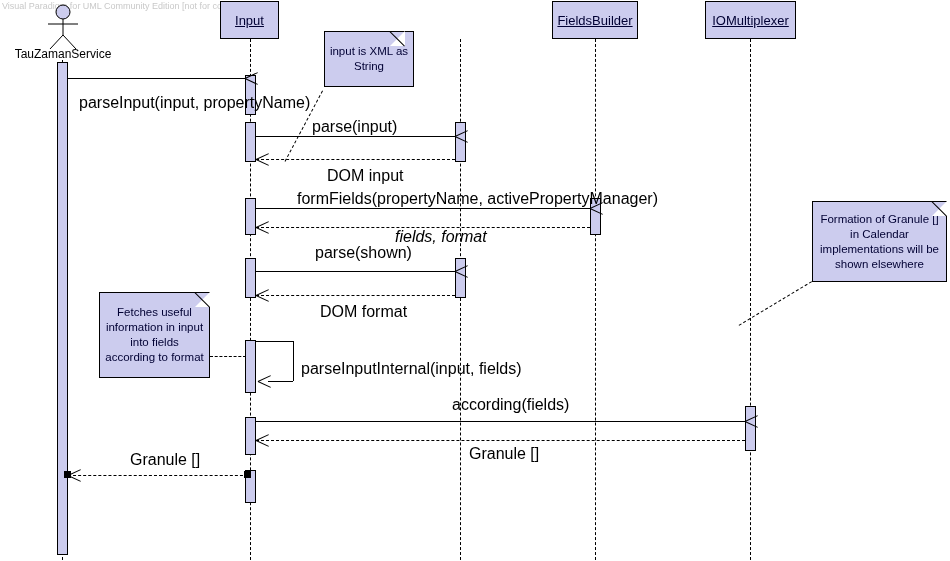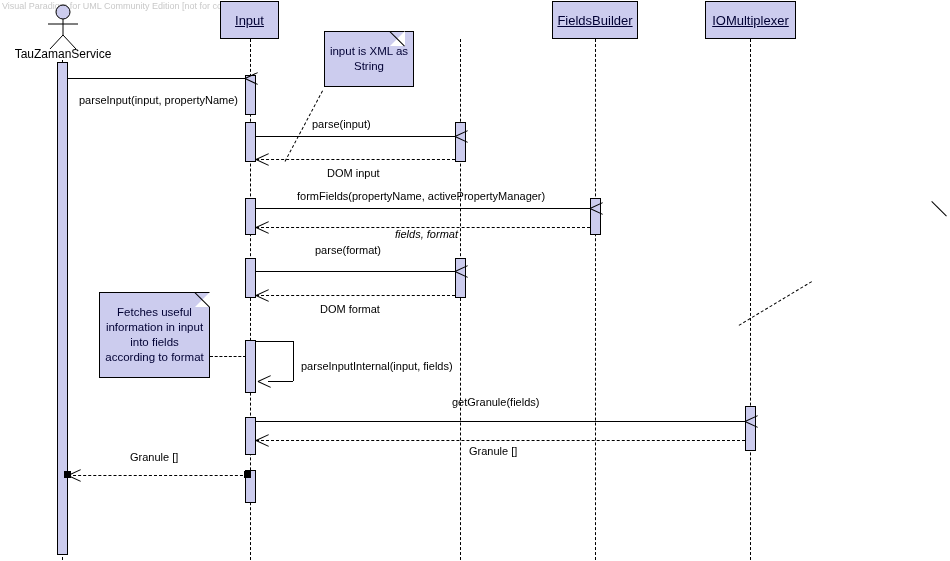"parseInput(input, propertyName)" .msg-label { font-size: 11px -> 16px }
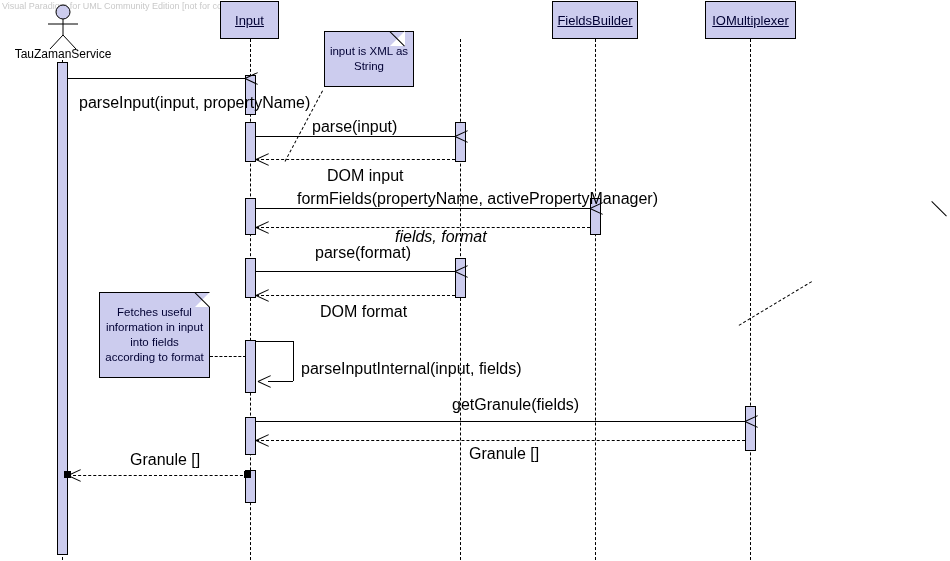"Formation of Granule [] in" div.note { html: none -> <div> <span>Formation of Granule [] in Calendar implementations will be shown elsewhere</span> </div> }
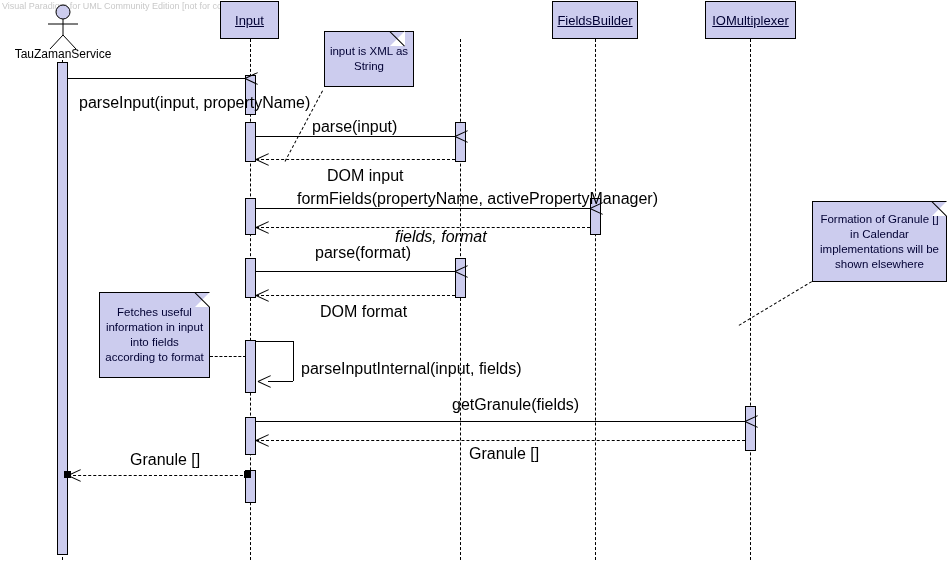"parse(format)" div.msg-label { text: format -> shown }
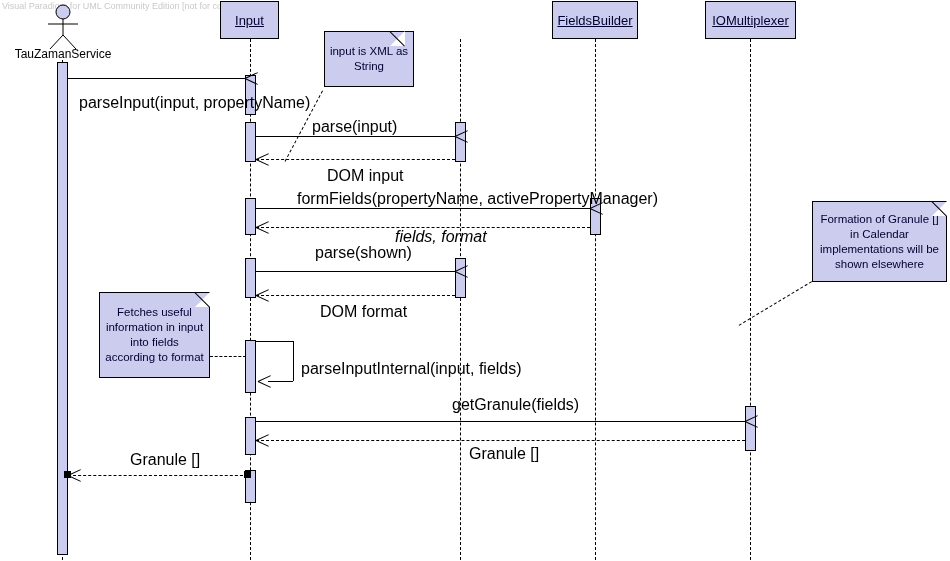"getGranule(fields)" div.msg-label { text: getGranule -> according }
